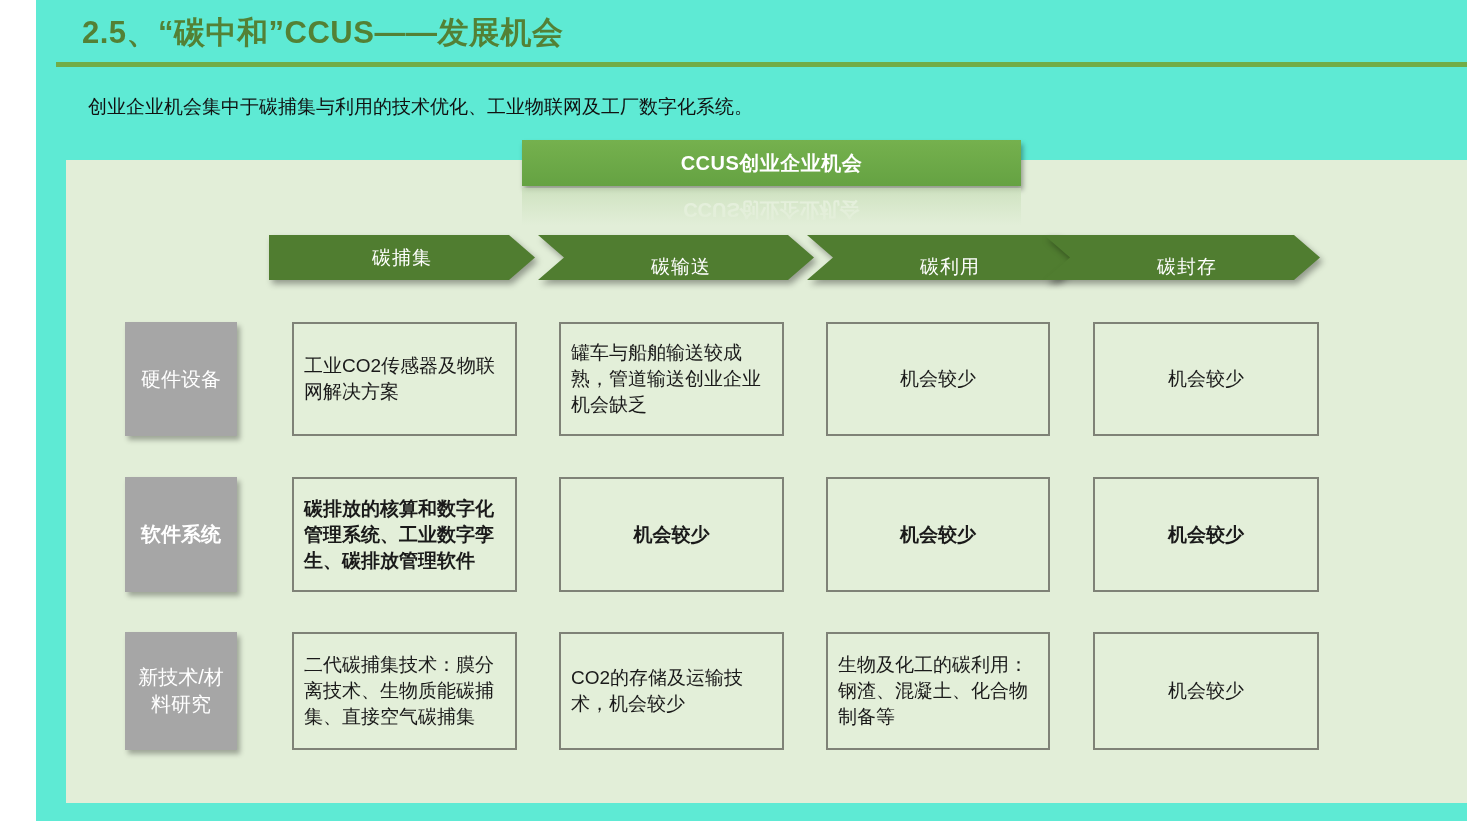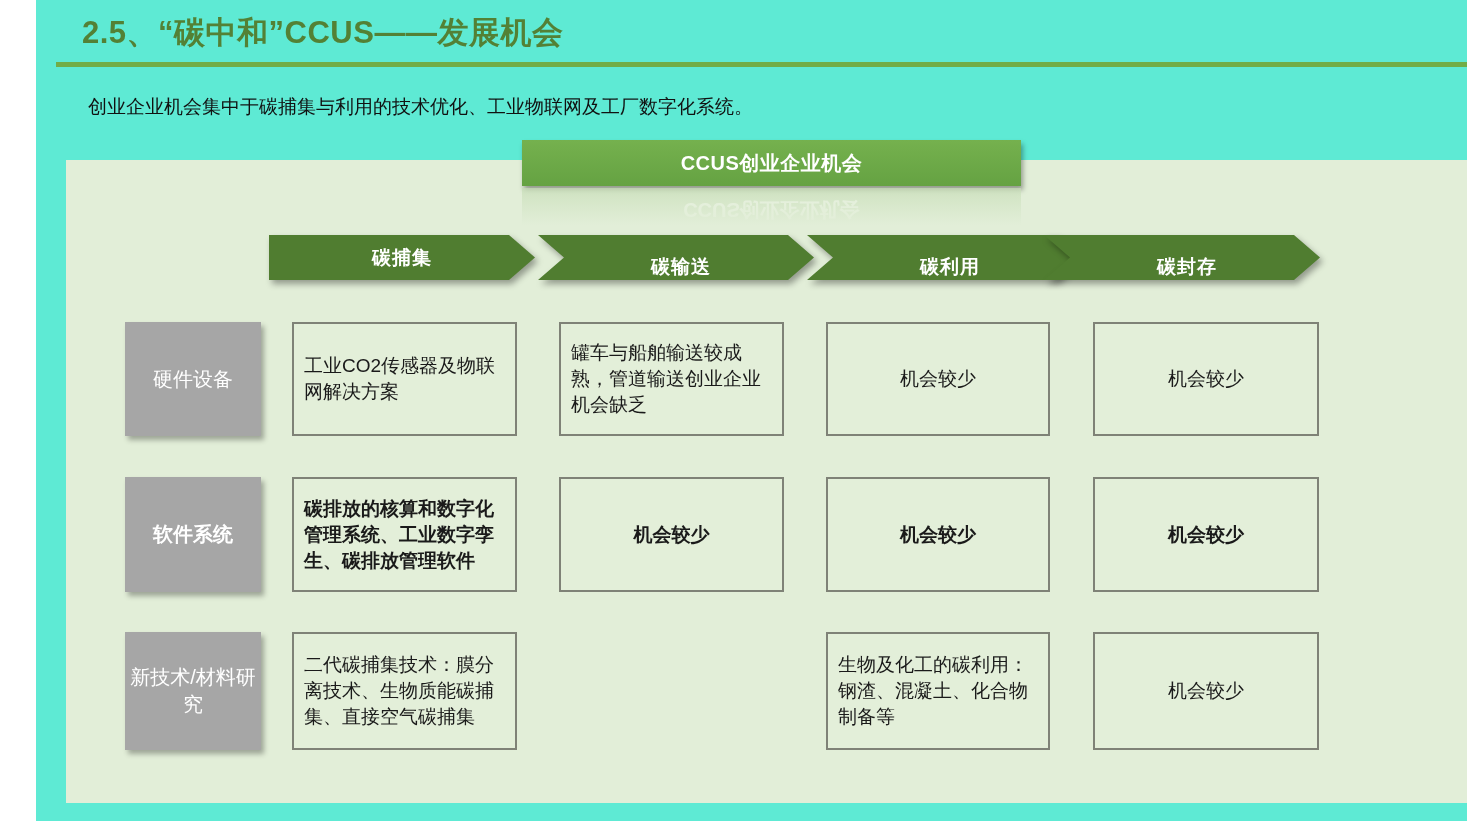"碳捕集" .arrow { font-weight: bold -> none }
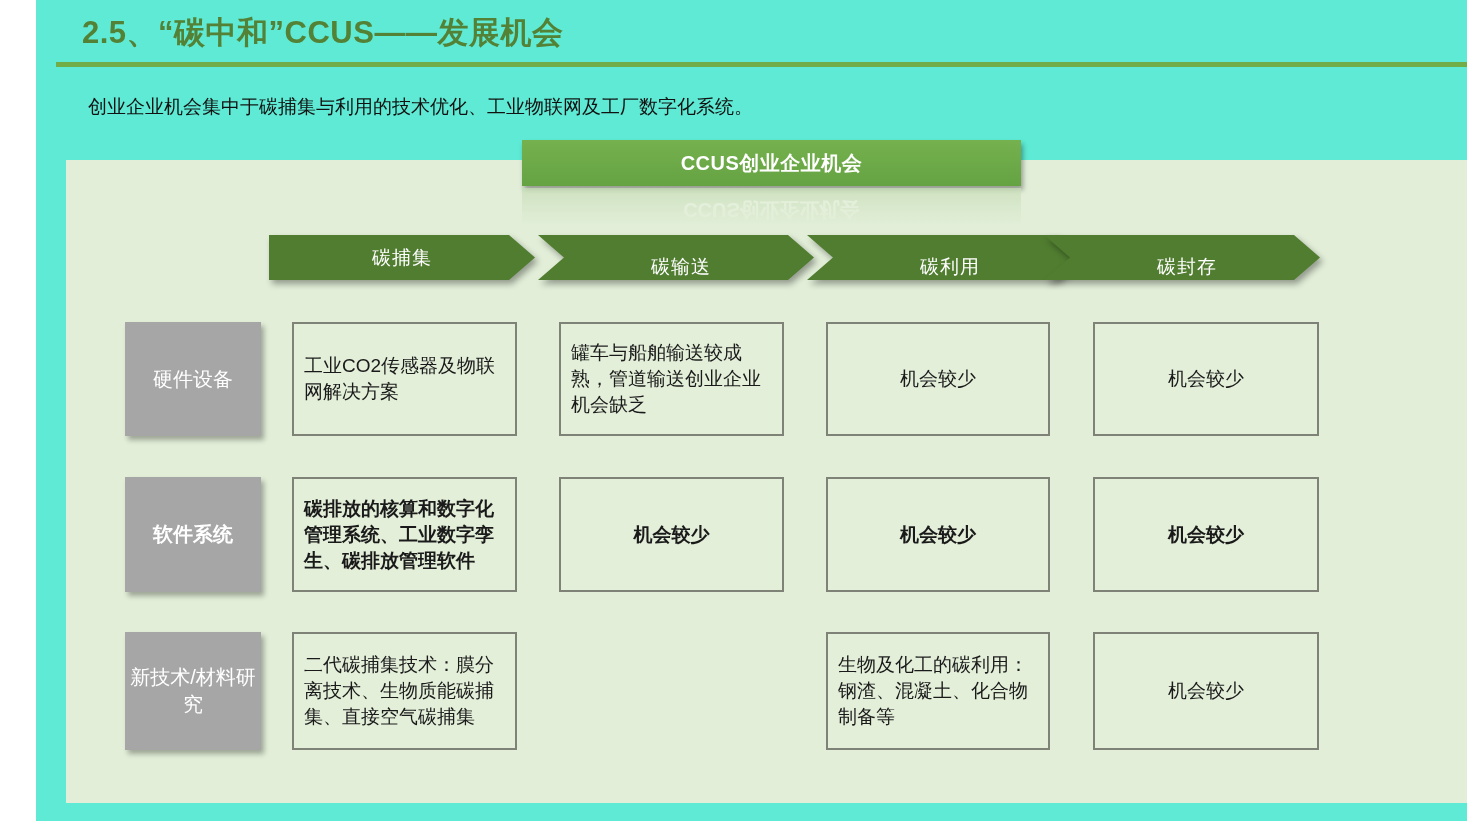"硬件设备" .cL { width: 136px -> 112px }
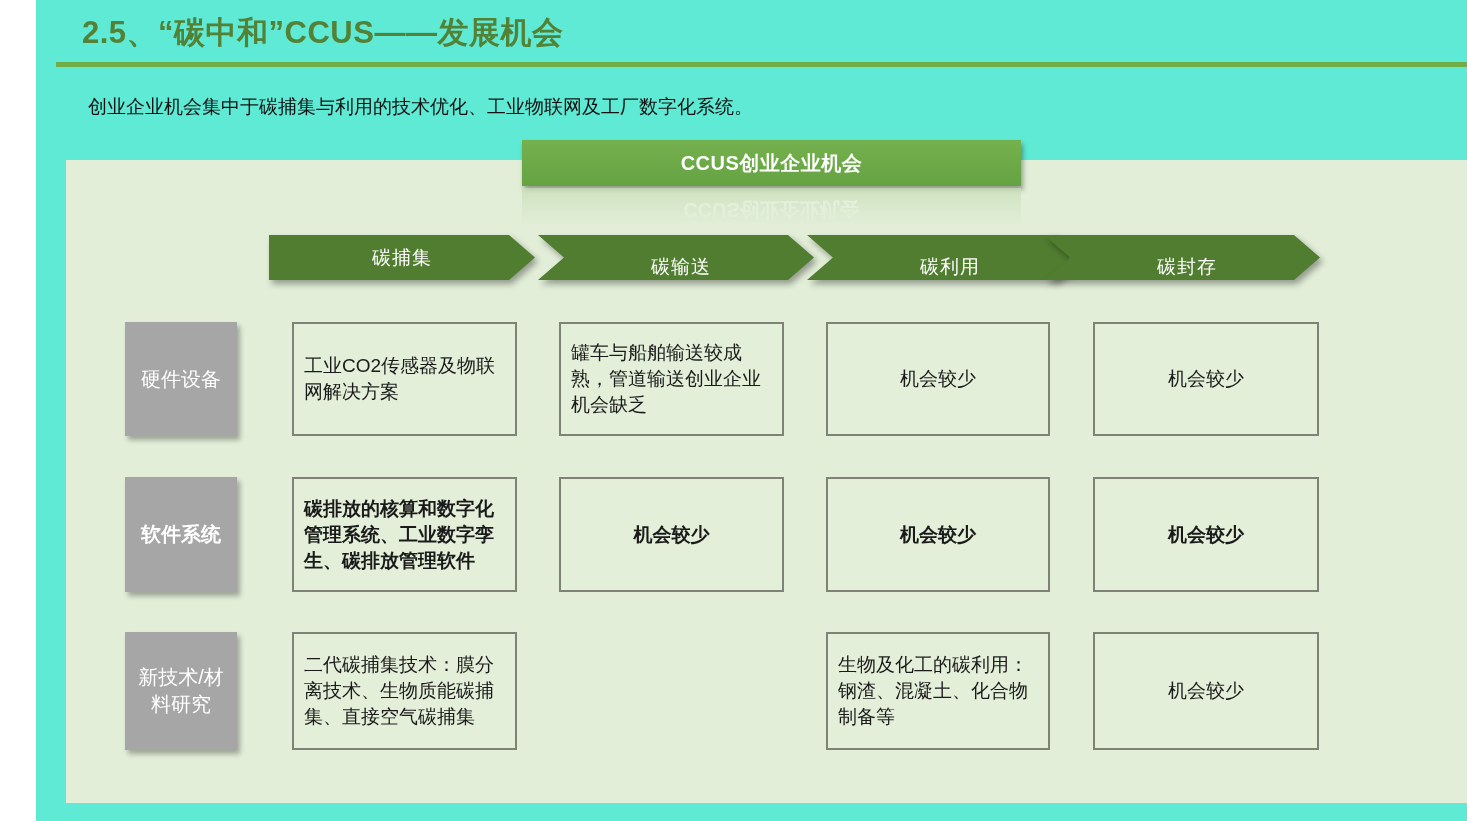"CO2的存储及运输技术，机会较少" div.cell { html: none -> <div> <span>CO2的存储及运输技术，机会较少</span> </div> }
